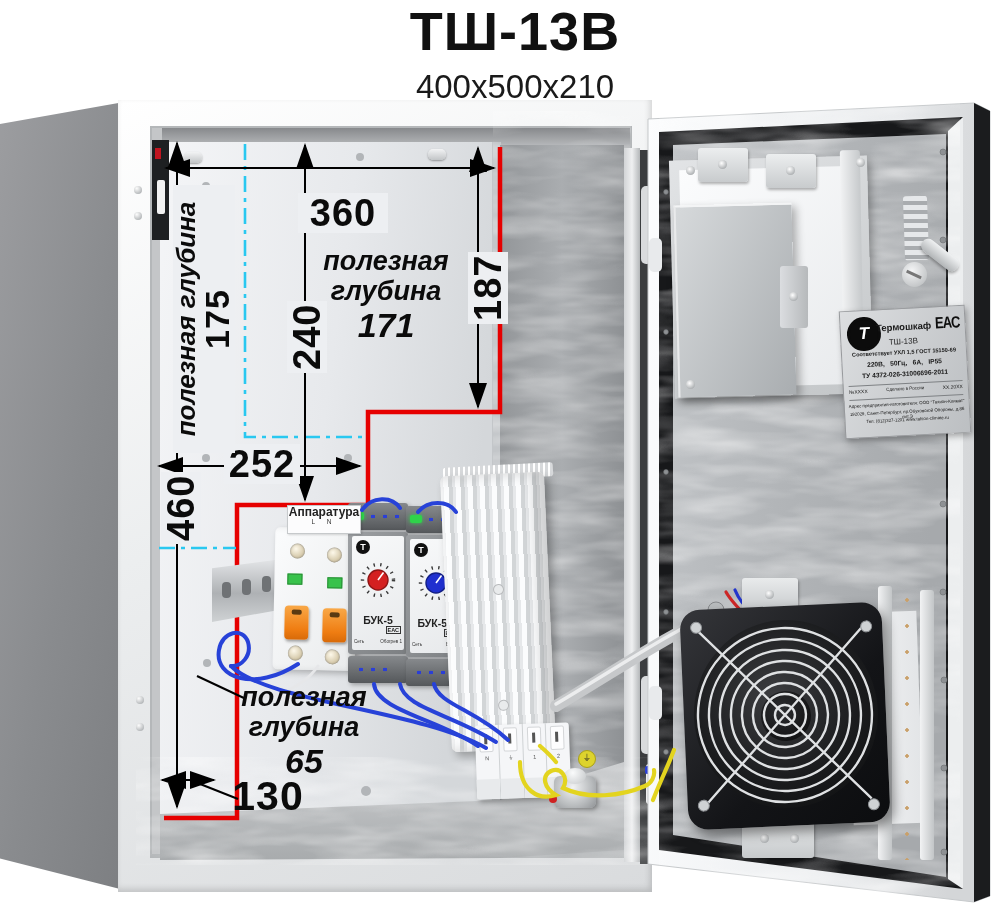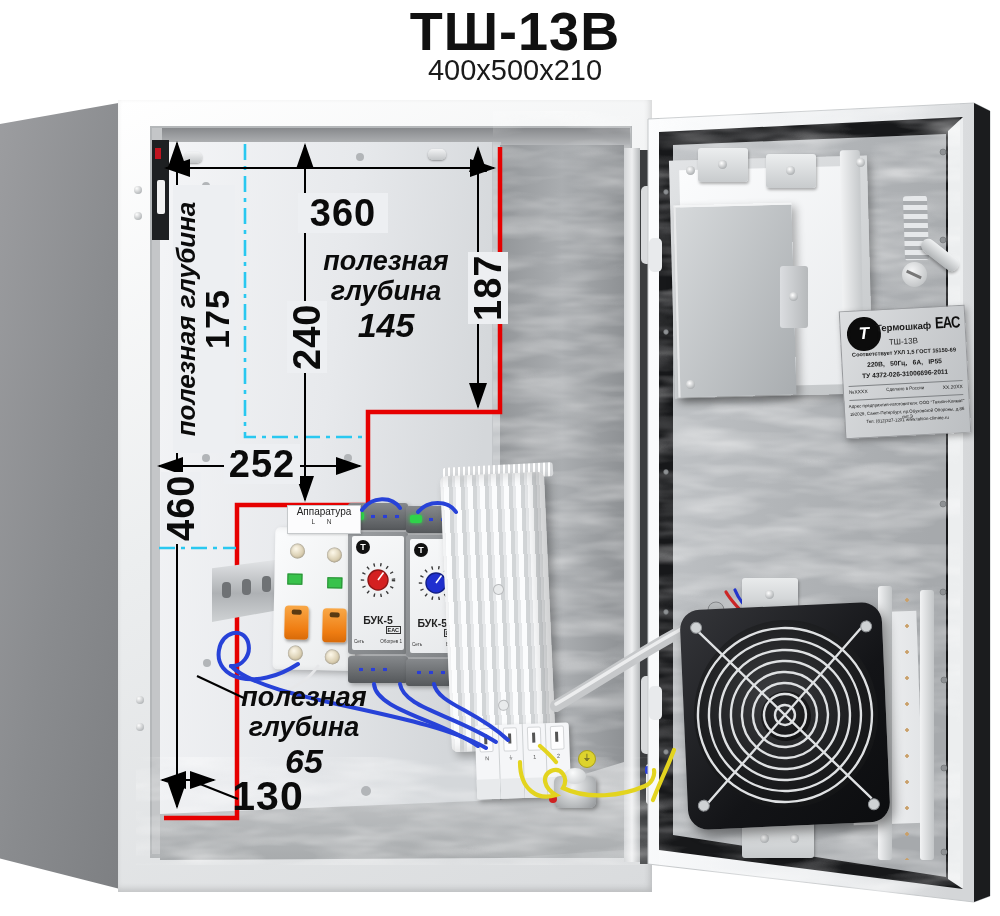"400x500x210" div.abs { font-size: 29px -> 33px; top: 54px -> 68px }
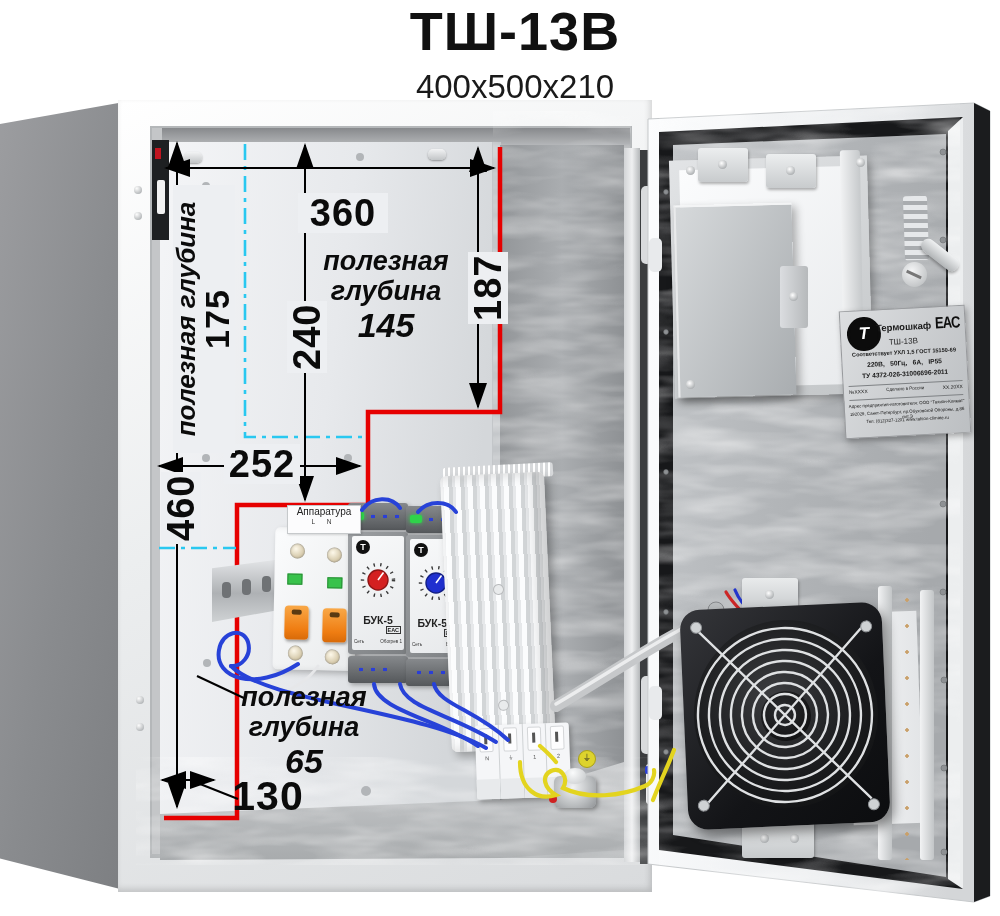"145" div.itl { text: 145 -> 171 }
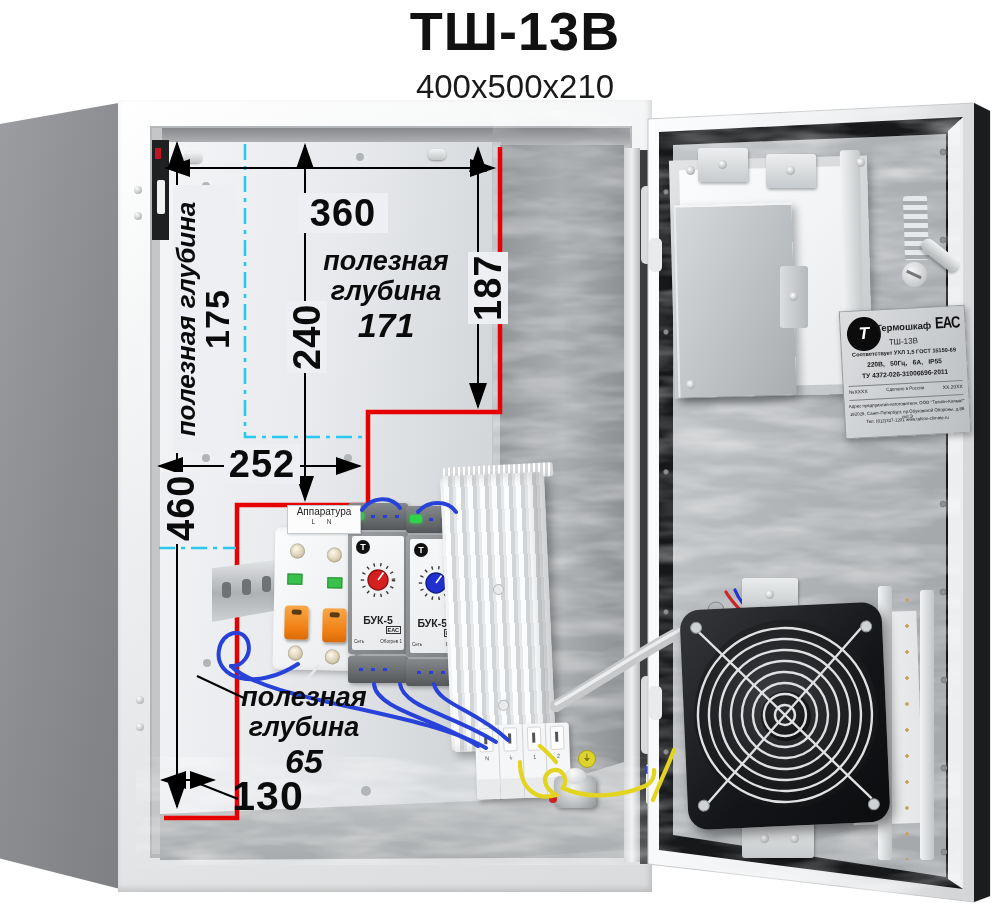"Аппаратура" .appbox .a1 { font-size: 10px -> 12px; font-weight: 400 -> 700 }
